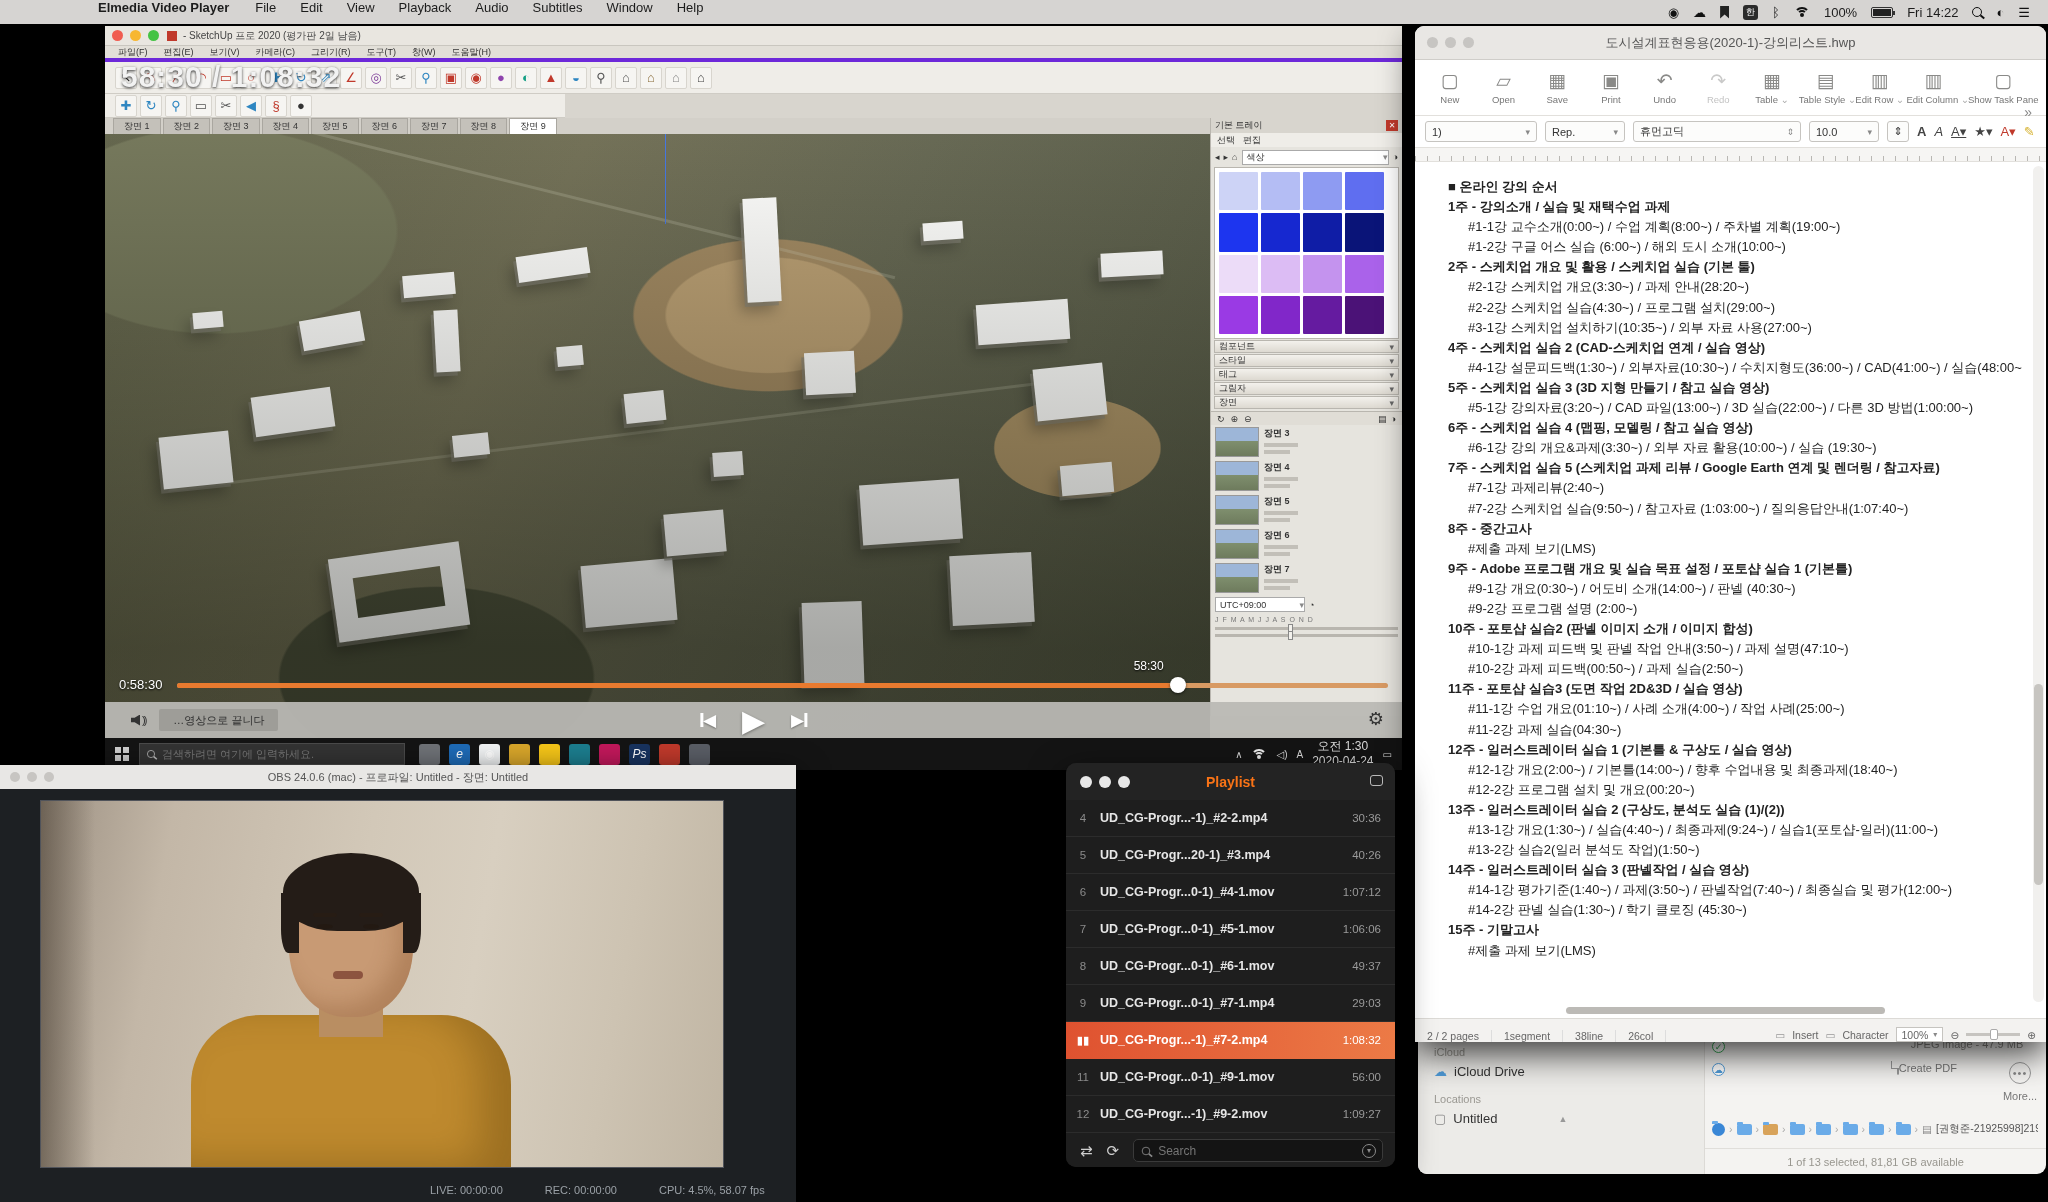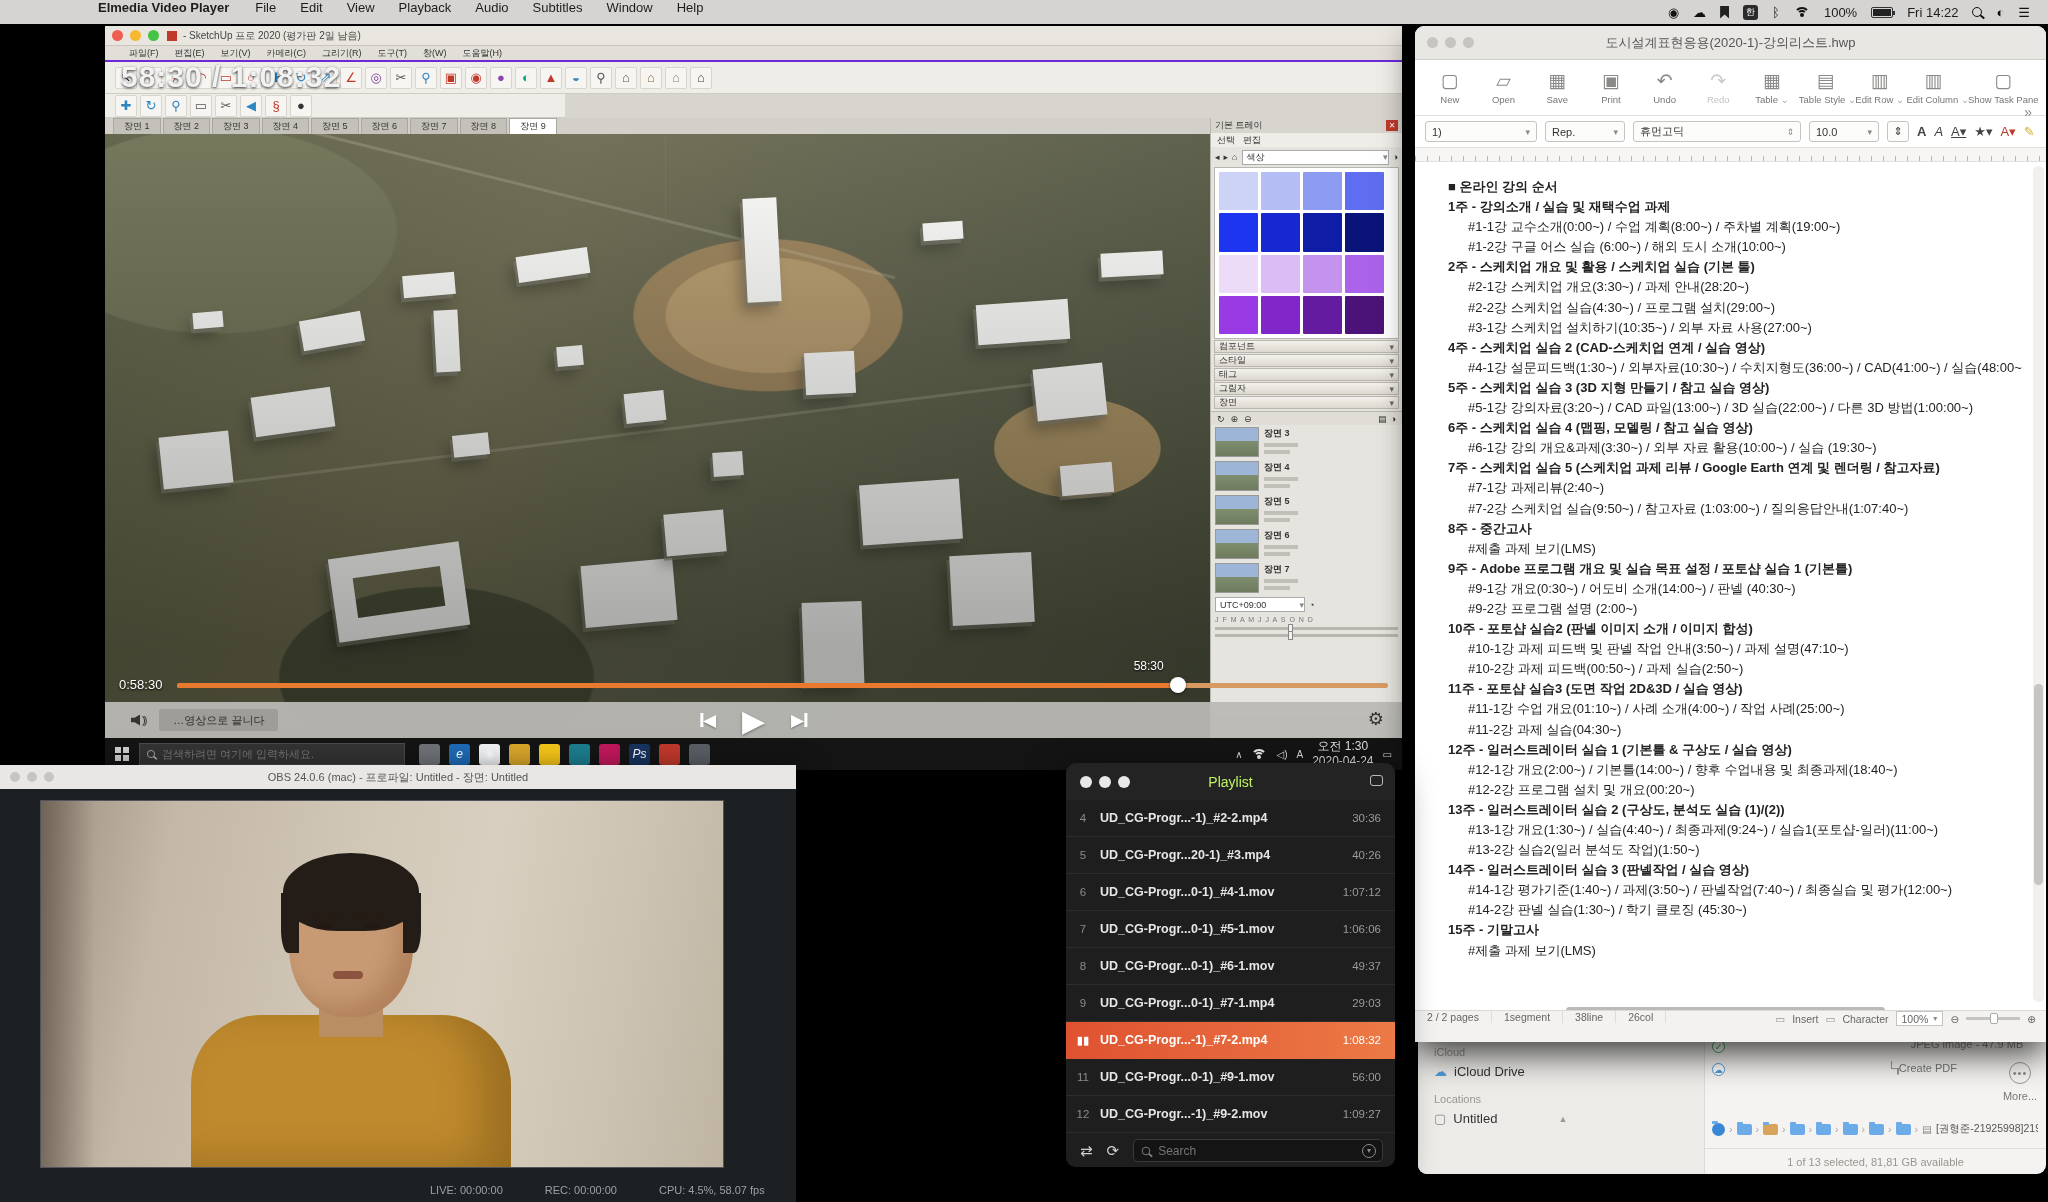"파일(F)" #su-menus { align-items: center -> flex-start; border-bottom: 2px solid #6d28d9 -> 4px solid #6d28d9; padding-left: 24px -> 13px }
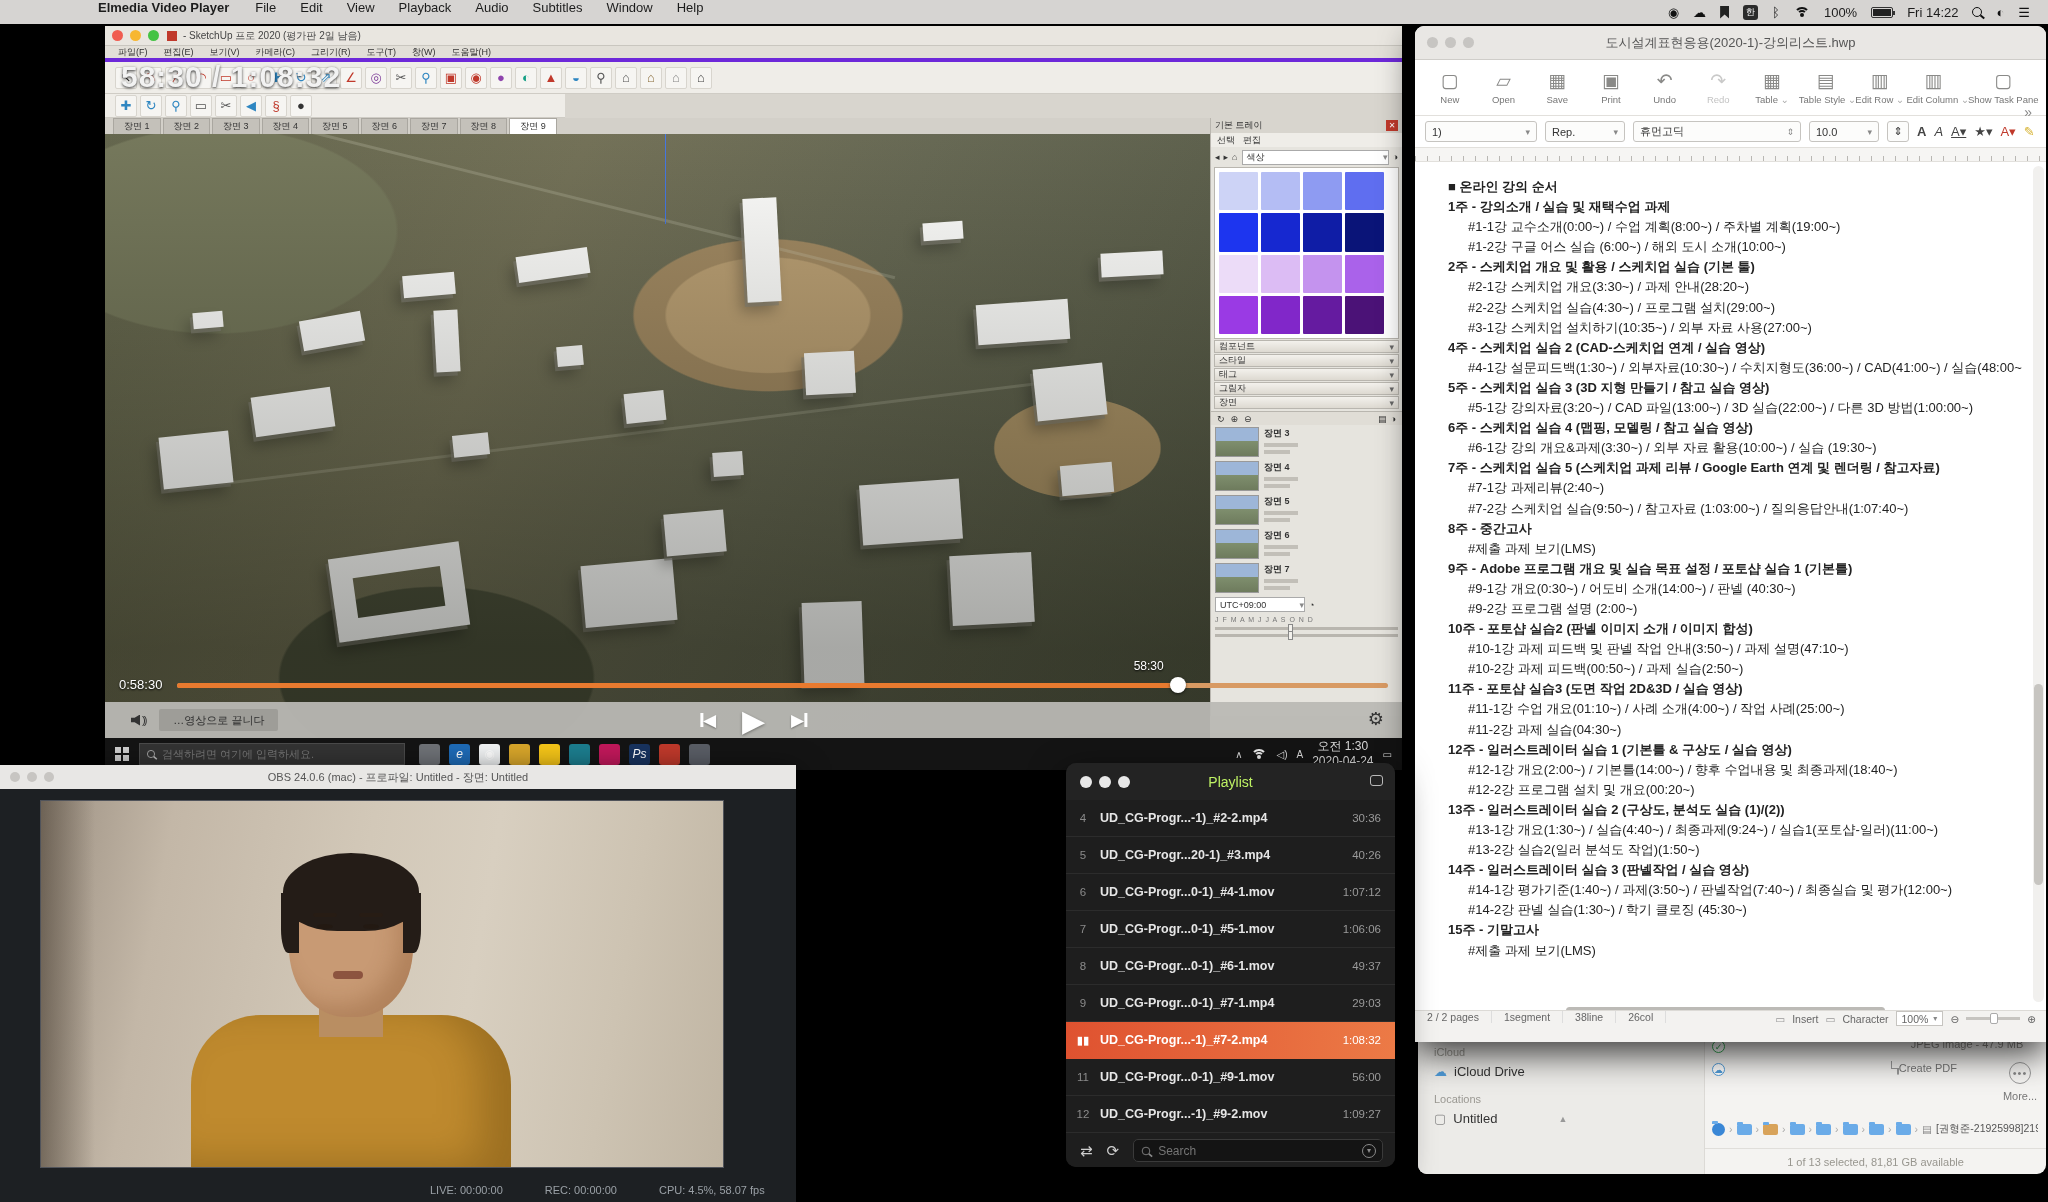"Playlist" #pl-titlebar .title { color: #bef264 -> #f97316; font-weight: 400 -> 700 }
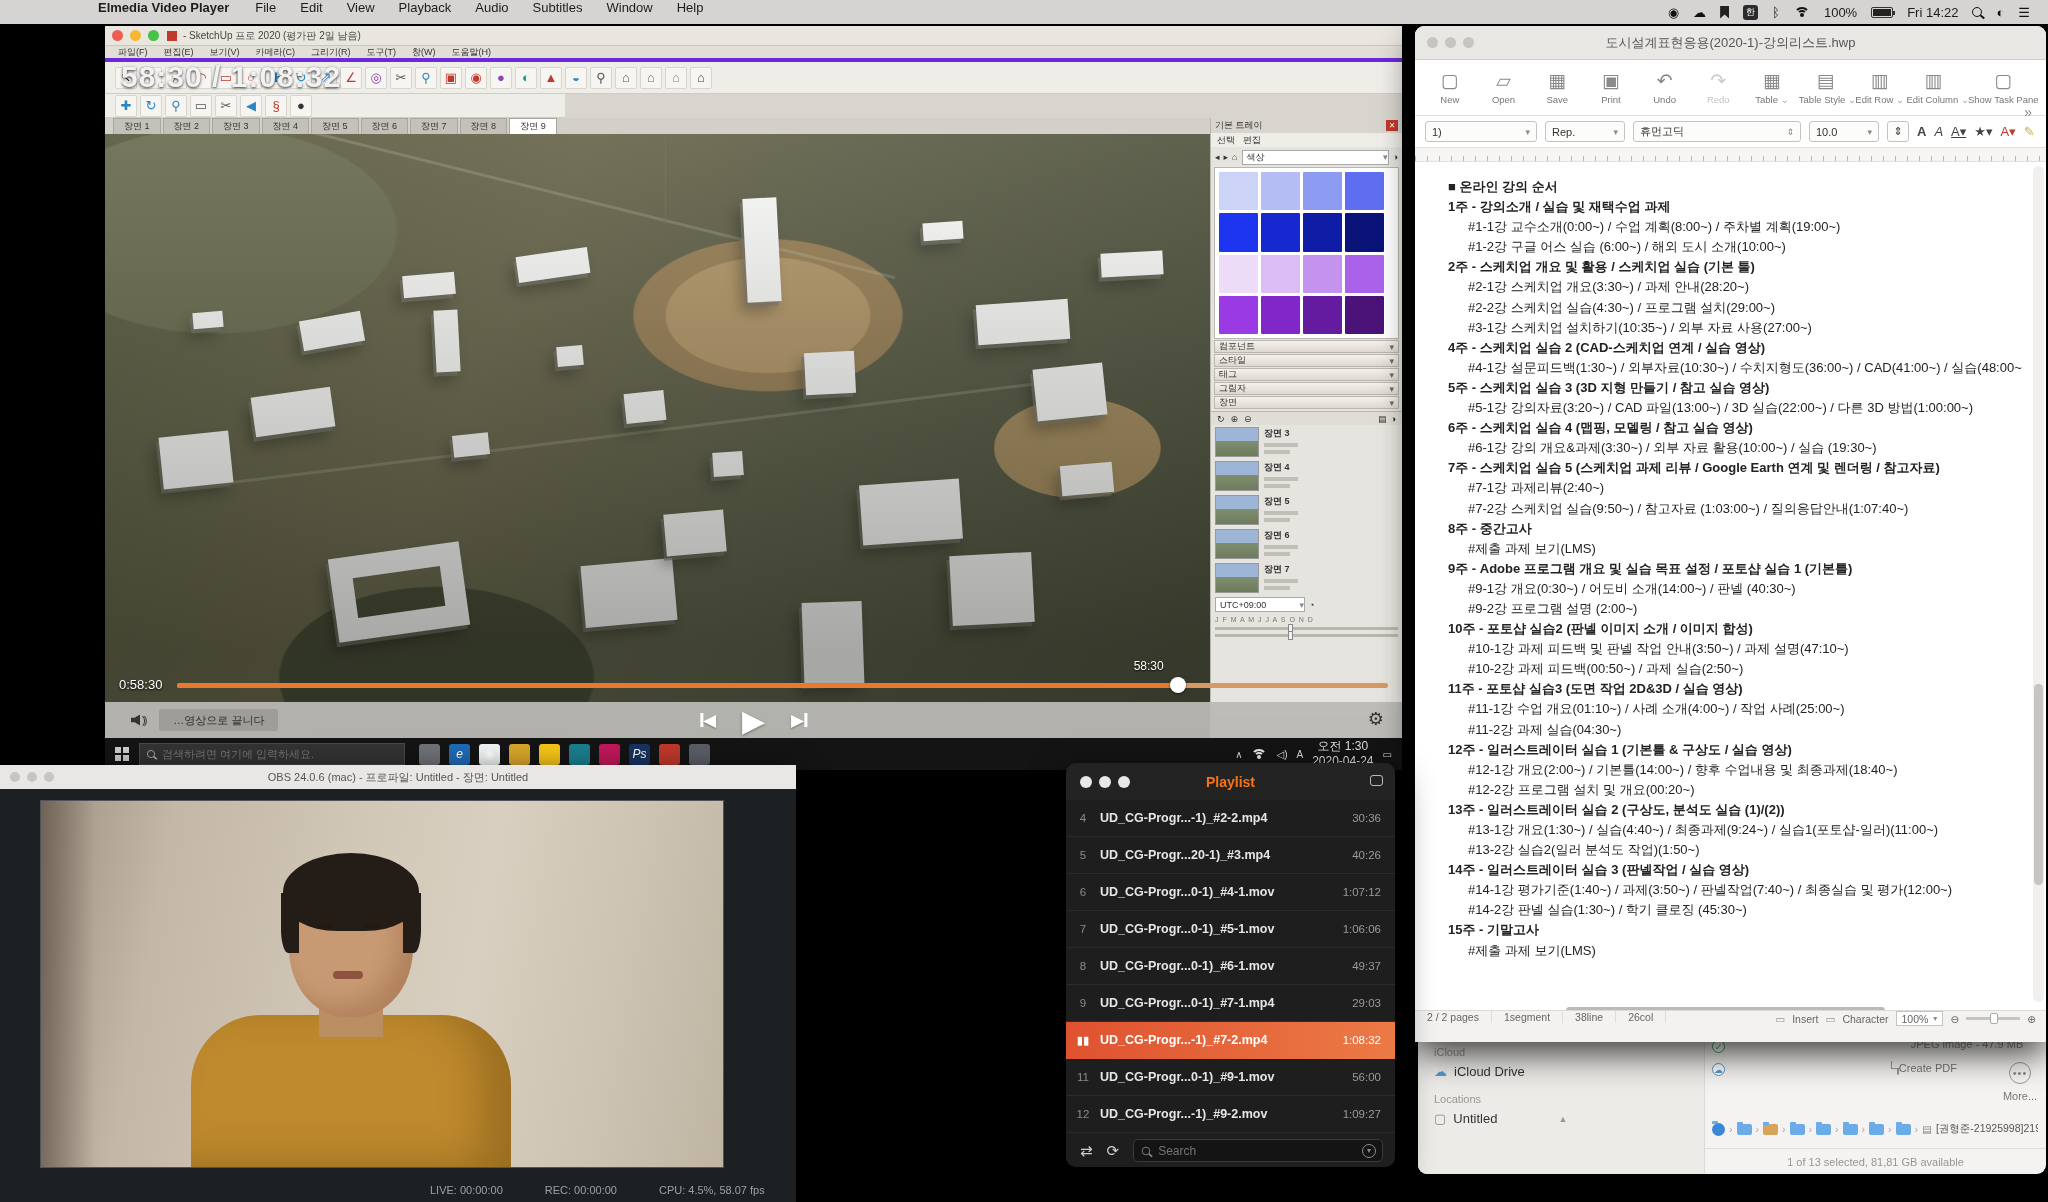"2 / 2 pages" #hwp-status { align-items: flex-start -> flex-end; height: 32px -> 24px }
